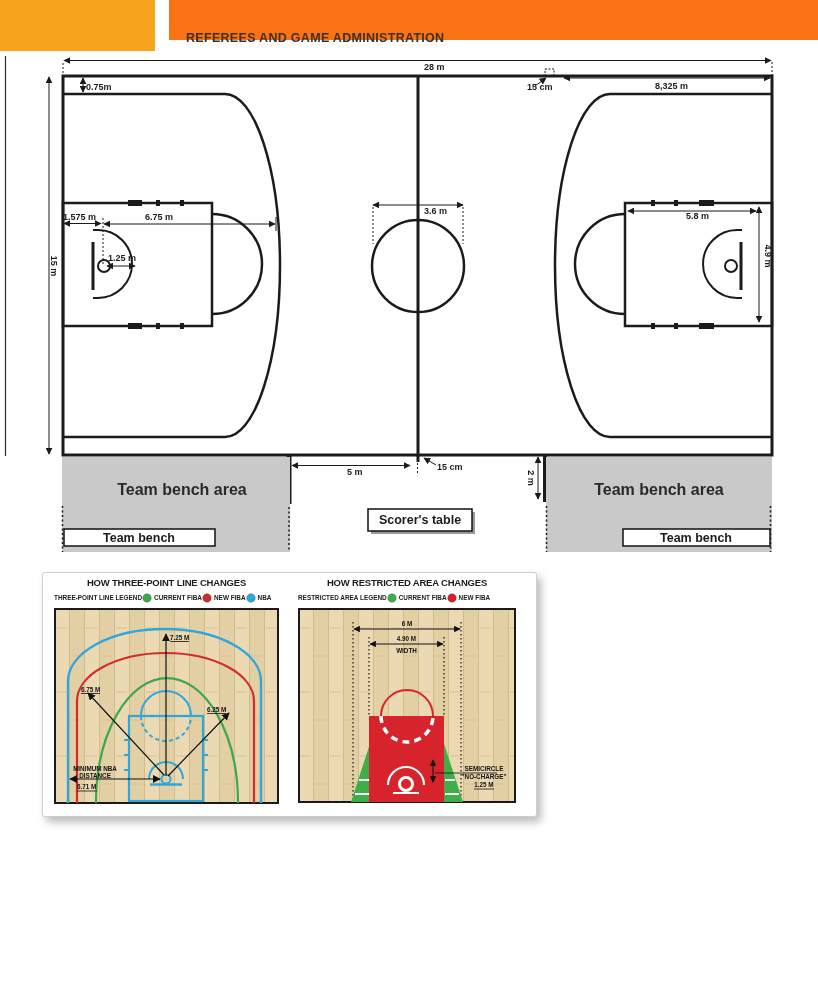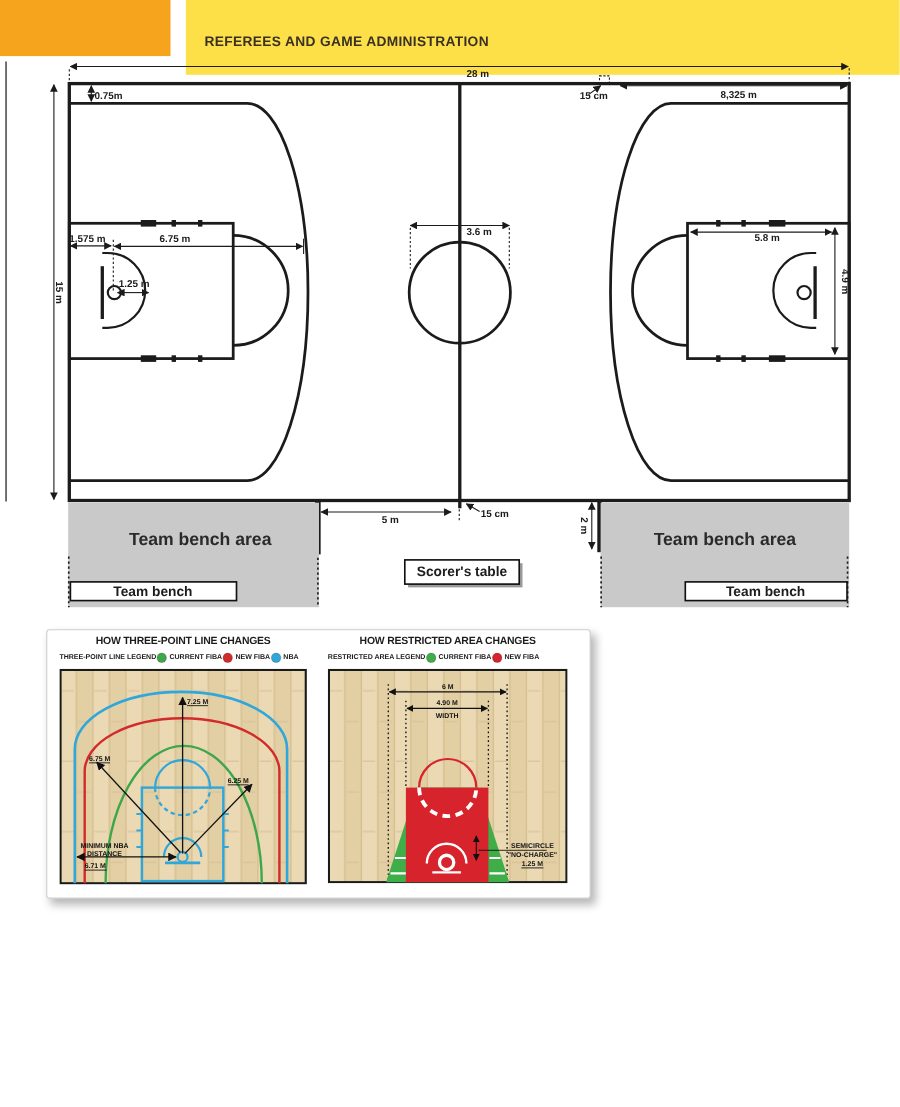"REFEREES AND GAME ADMINISTRATION" .hdr-main { background: #fde047 -> #f97316; height: 68px -> 40px }
